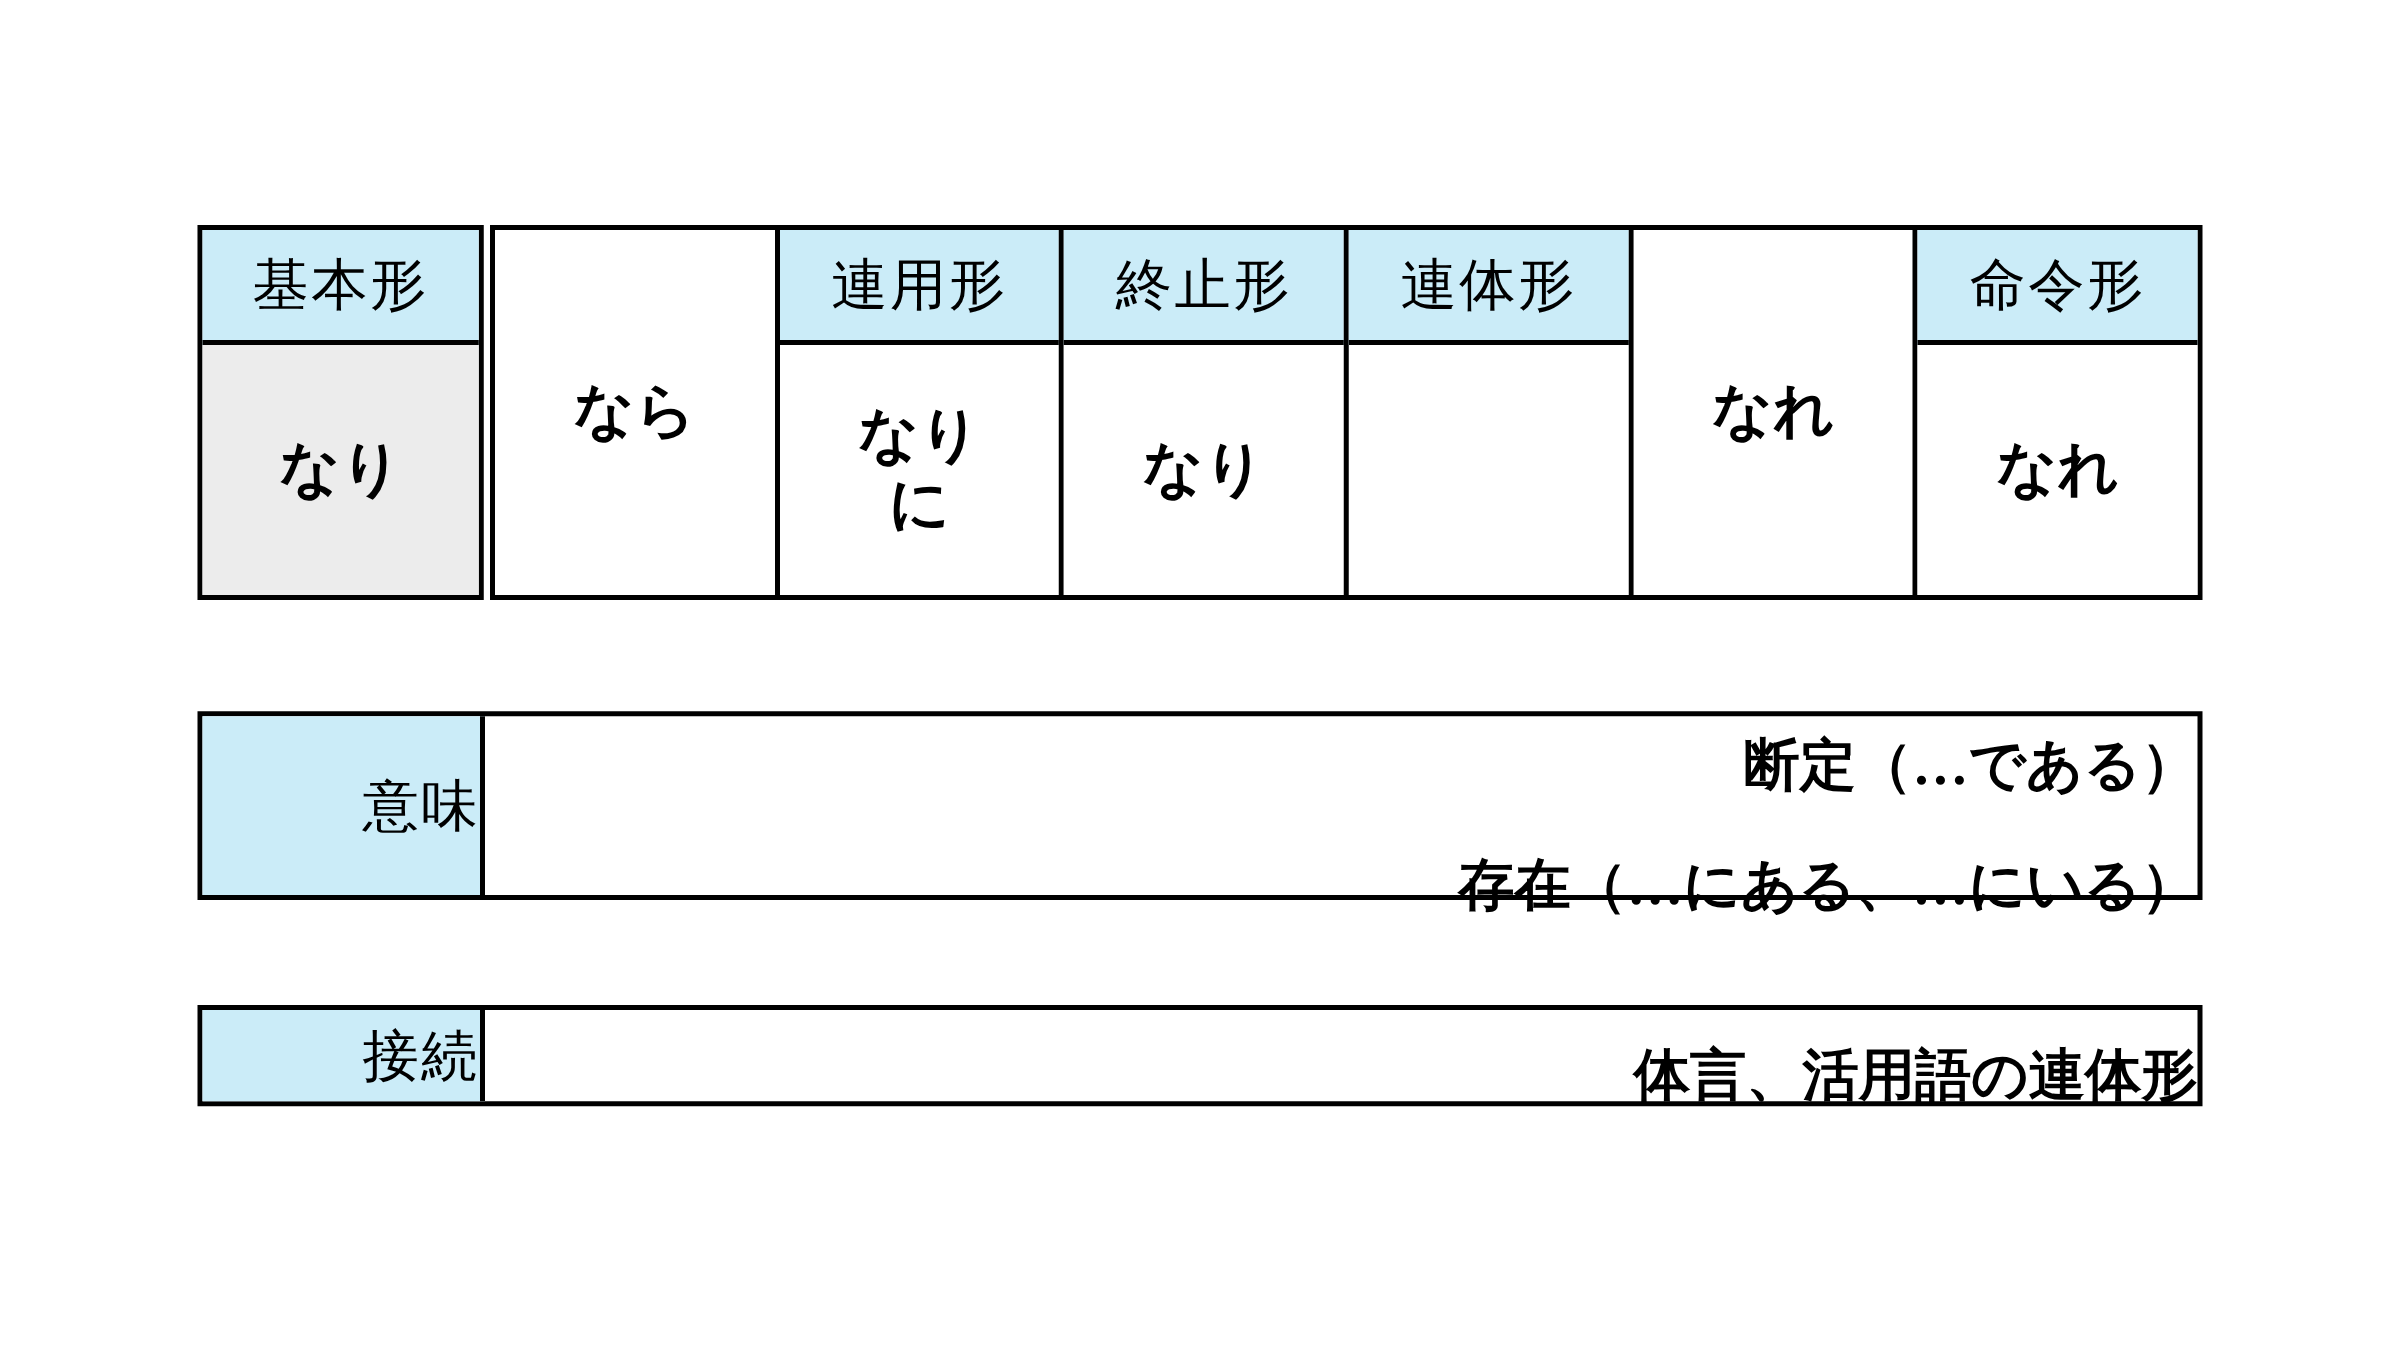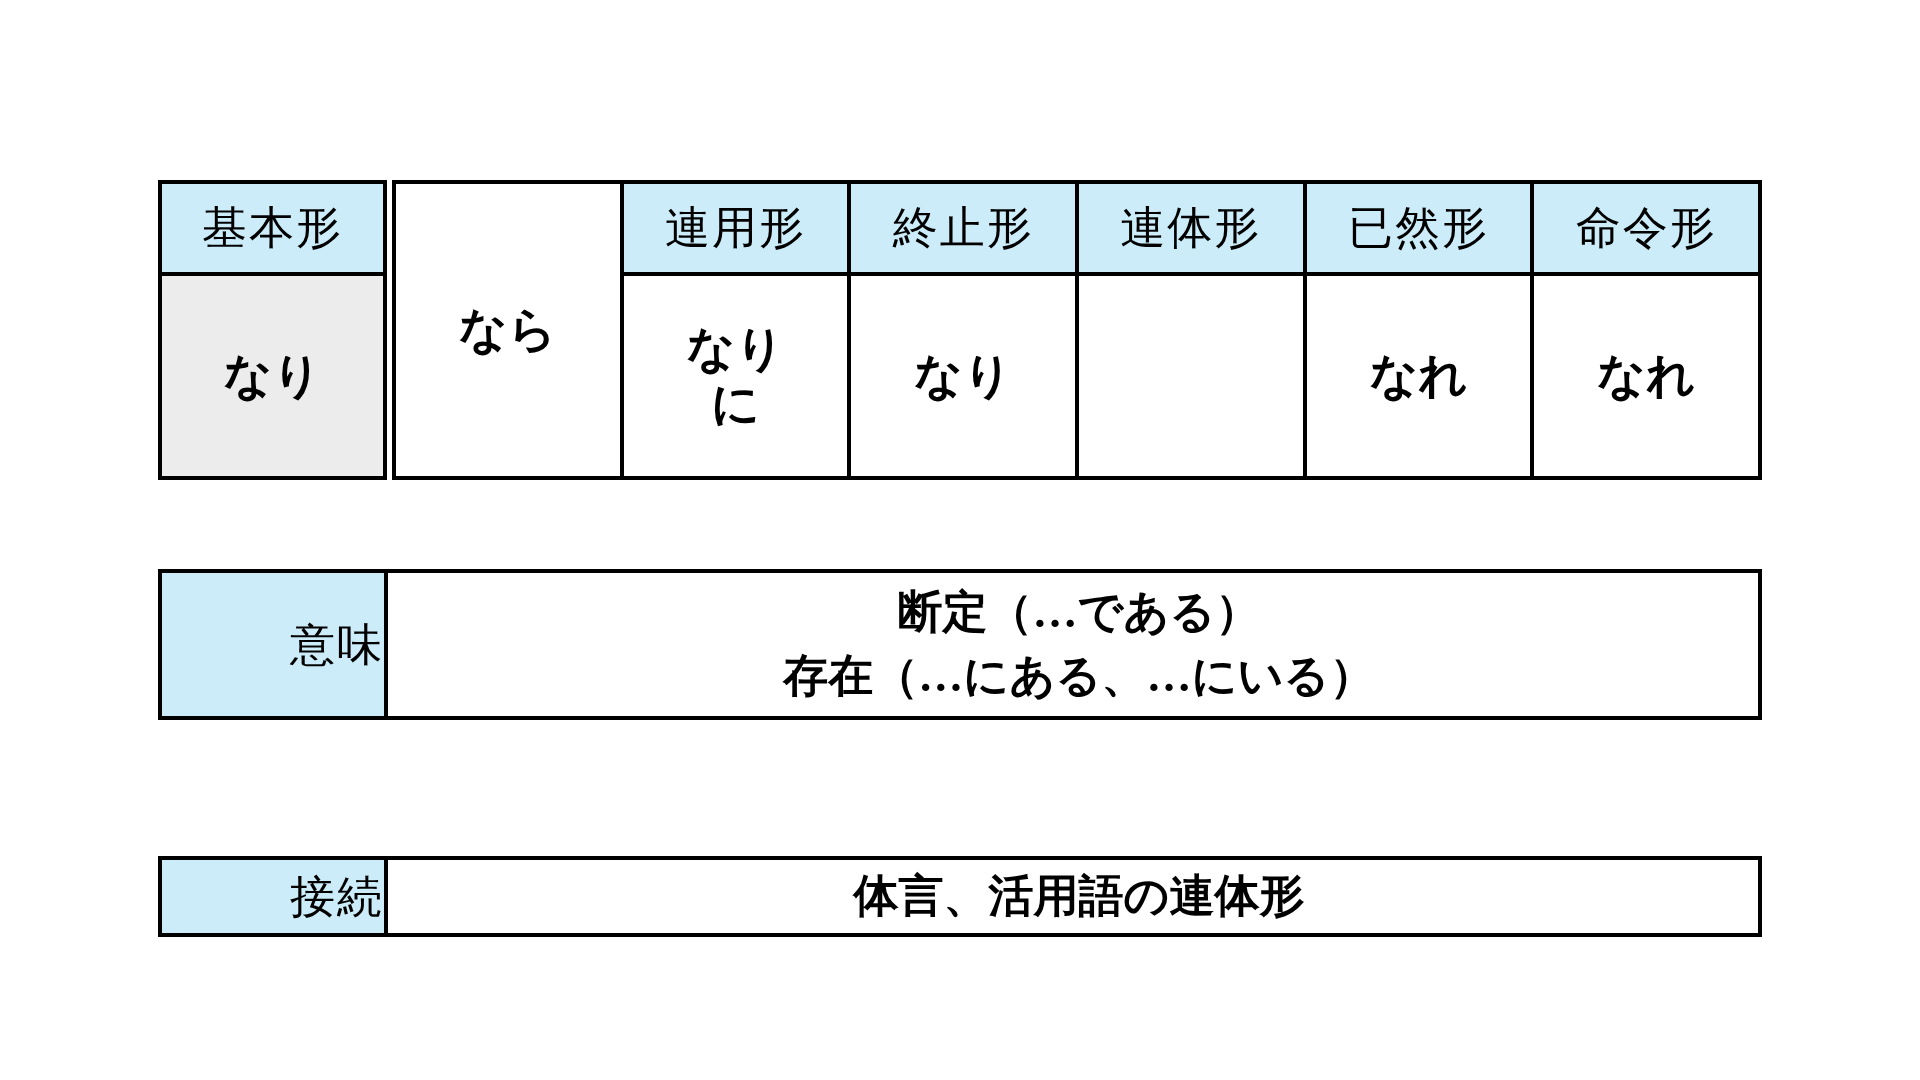"已然形" div.hcell { html: <div> <span>已然形</span> </div> -> none }
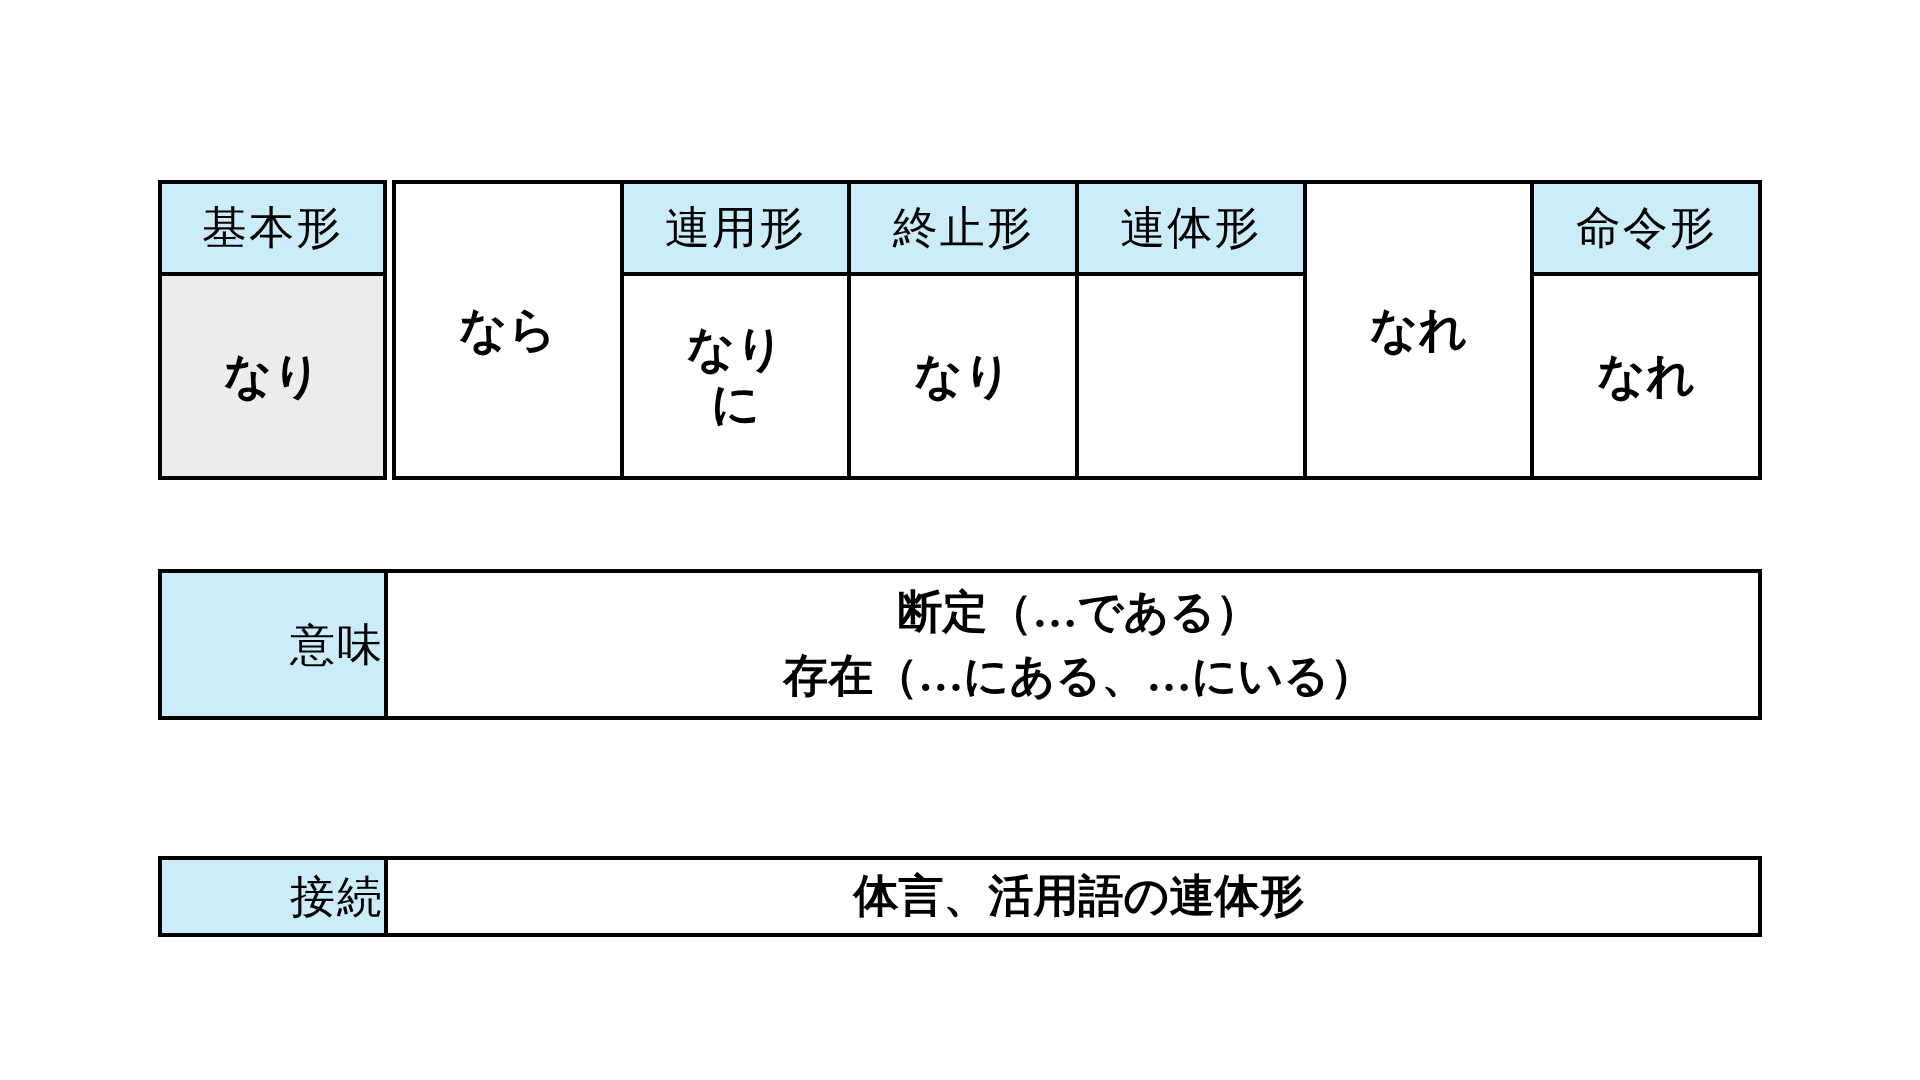"断定（…である）" .cline { margin-top: none -> 32px; text-align: center -> right }
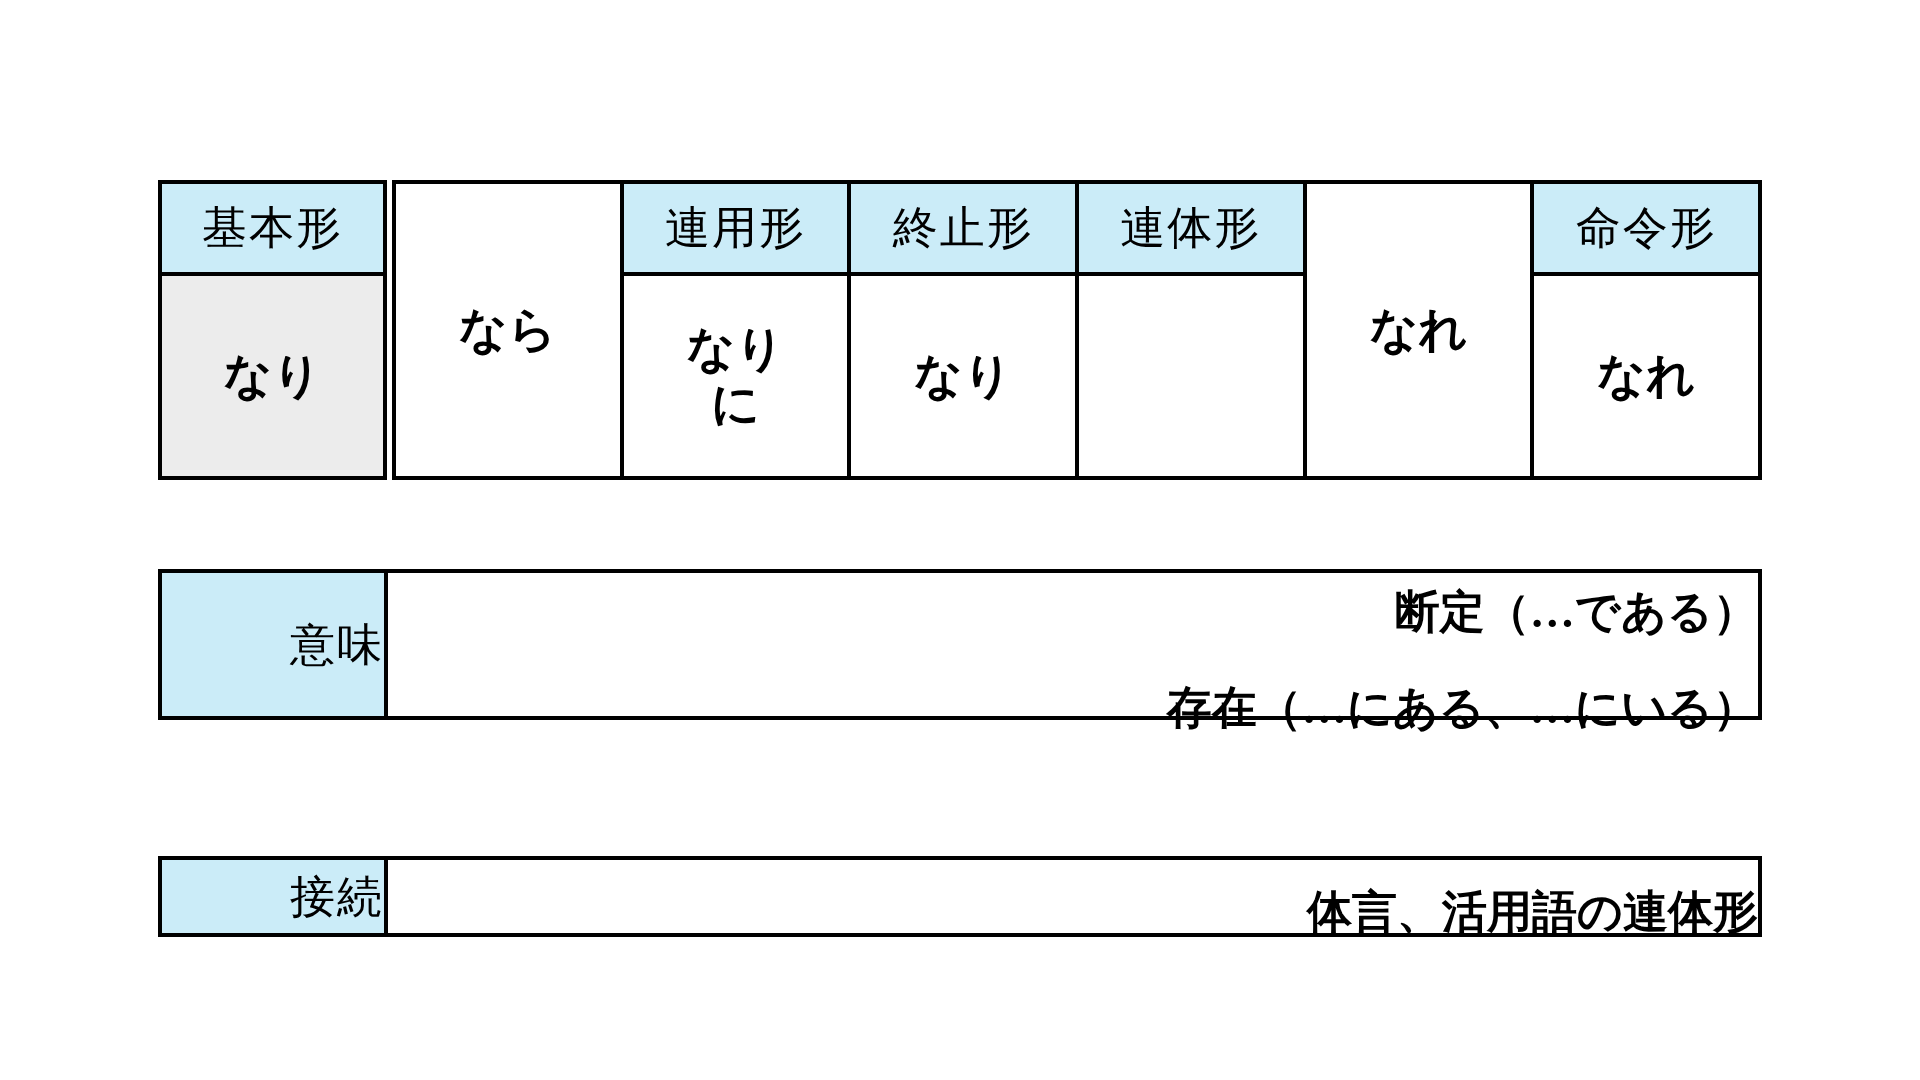"接続" .t3 { top: 856px -> 804px }
